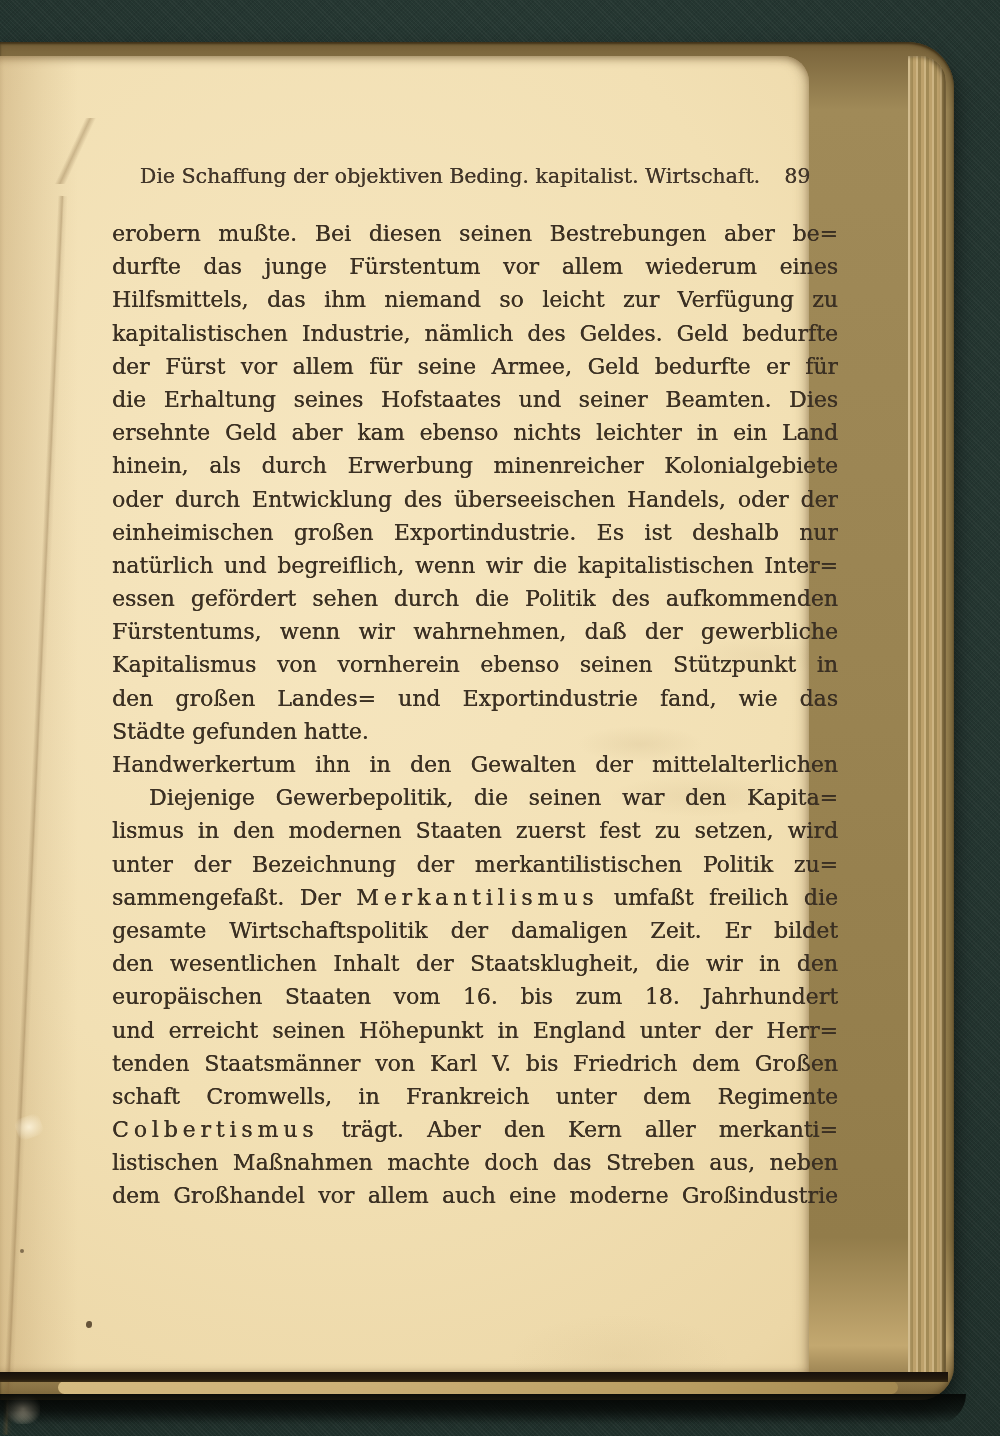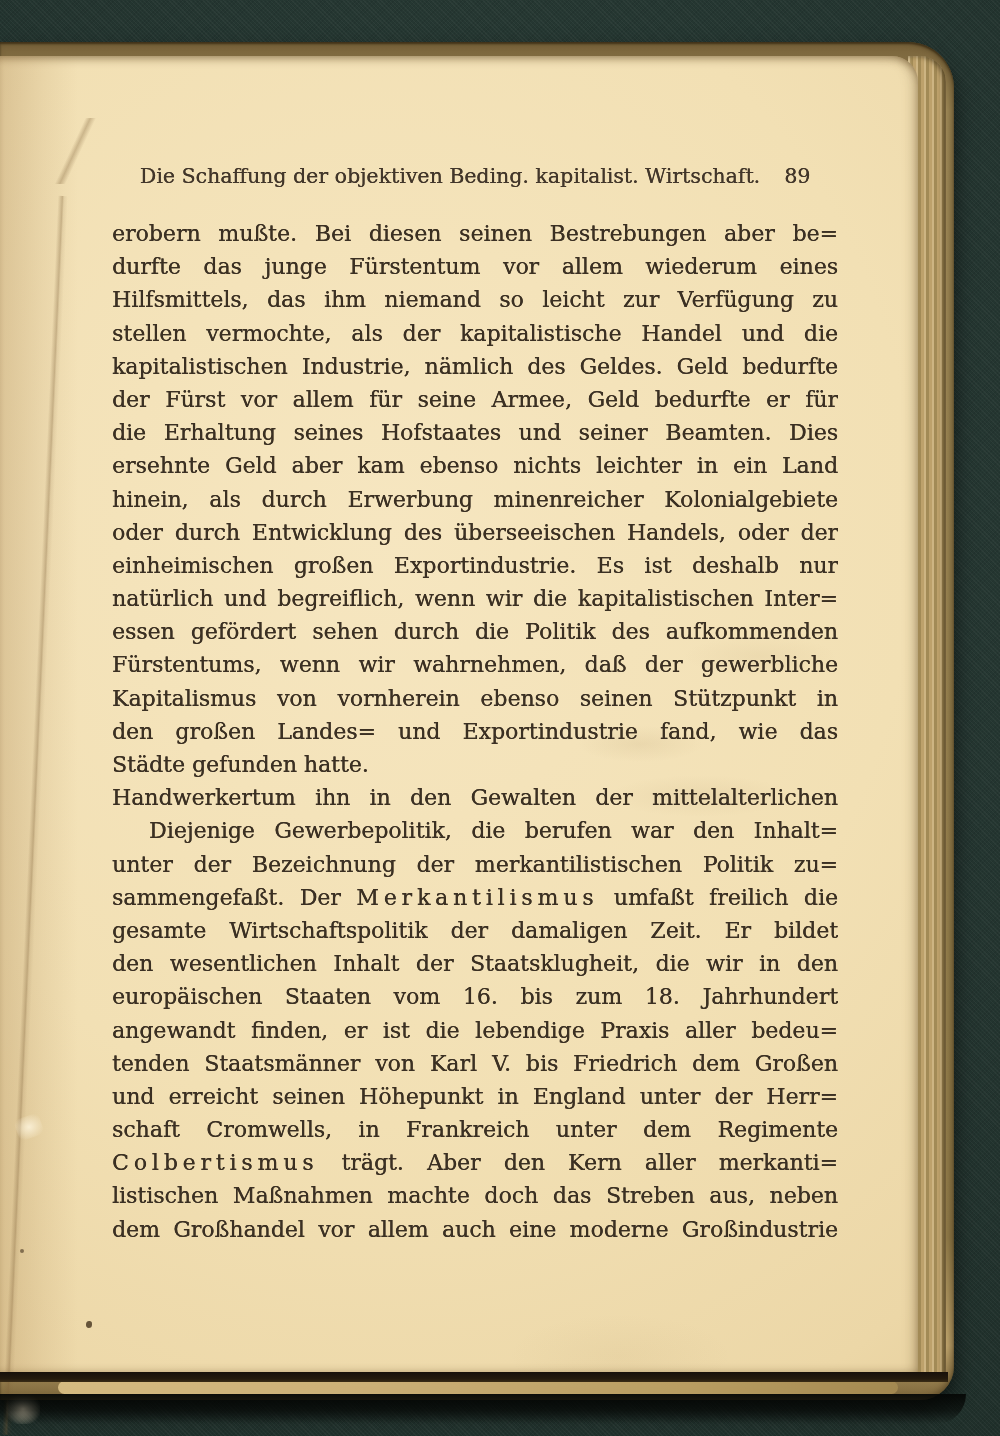"Die Schaffung der objektiven Beding." .page { width: 918px -> 809px }
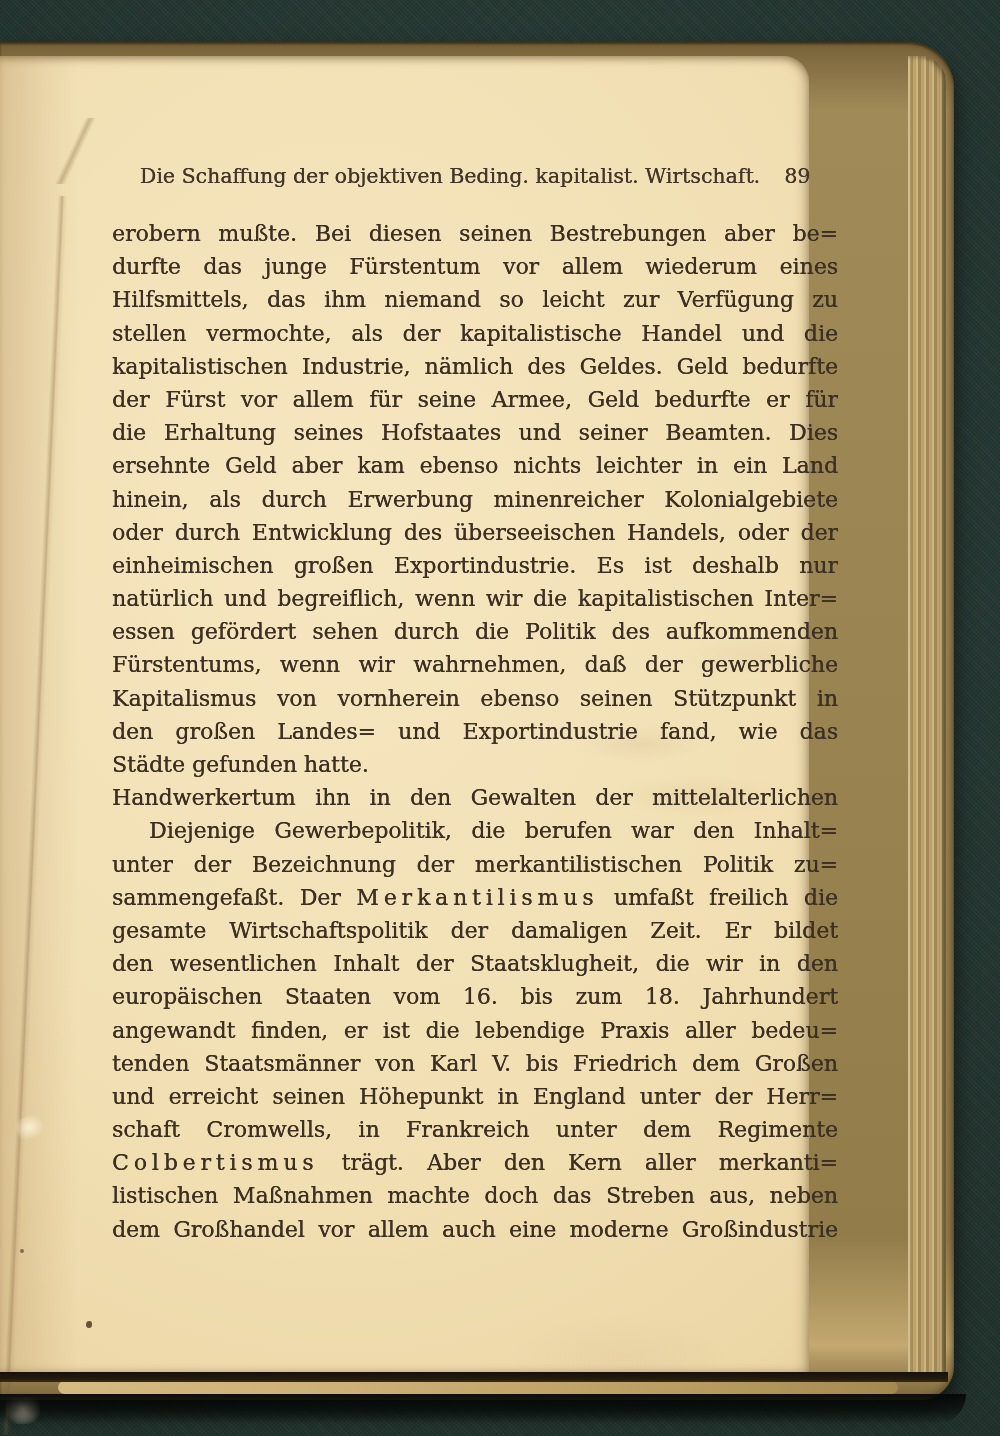"stellen vermochte, als der" div.line { html: <div>stellen vermochte, als der kapitalistische Handel und die</div> -> none }
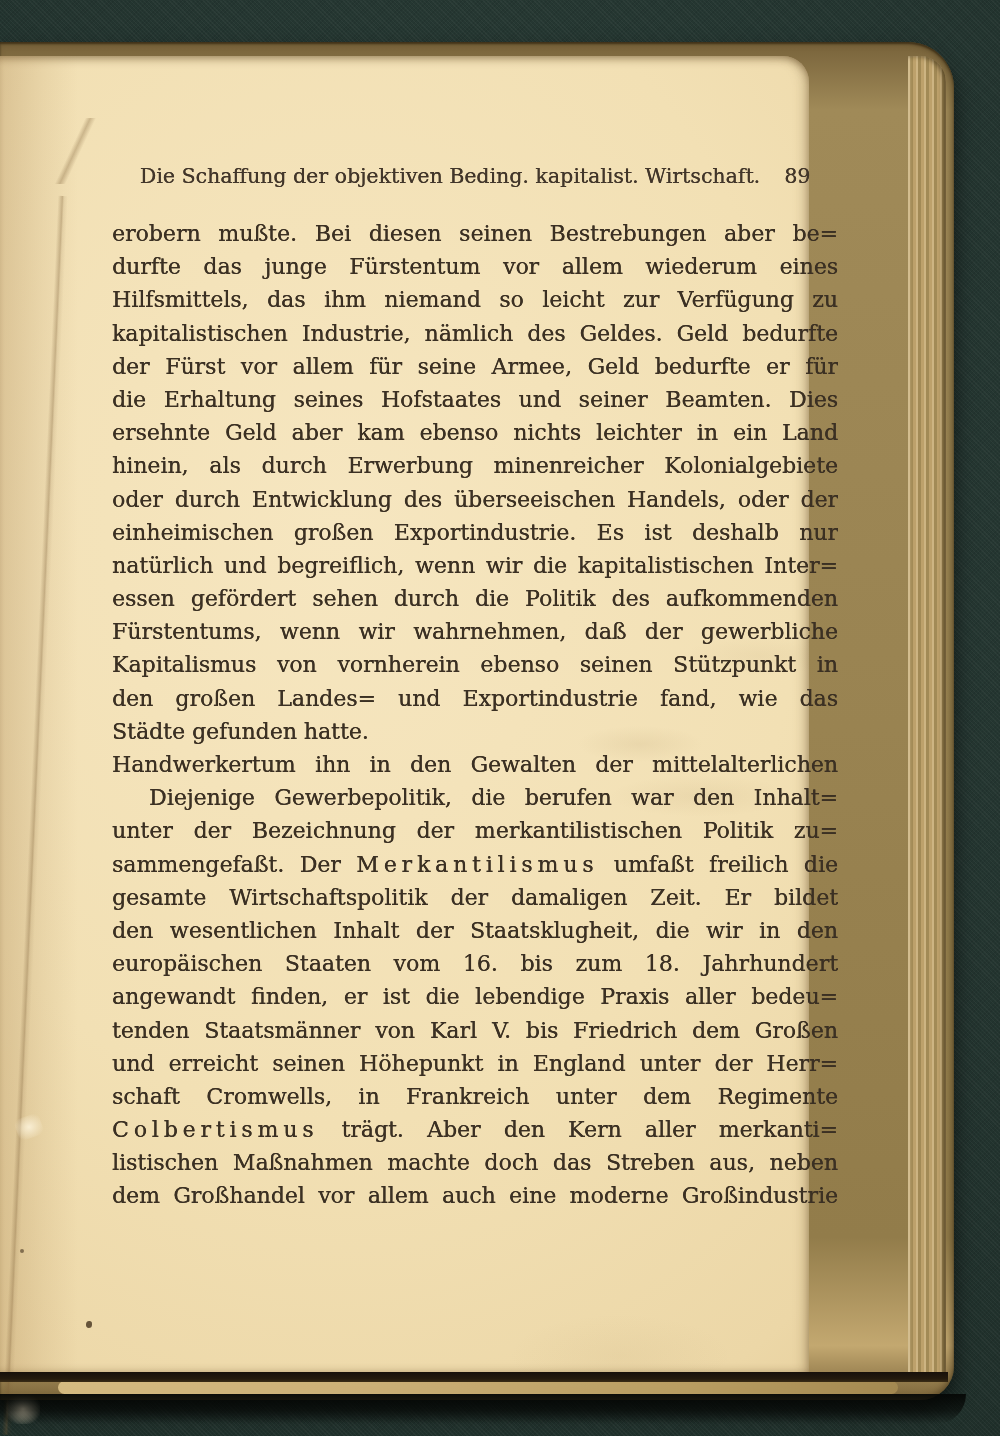"Diejenige Gewerbepolitik, die berufen" div.line { text: berufen war den Inhalt -> seinen war den Kapita }
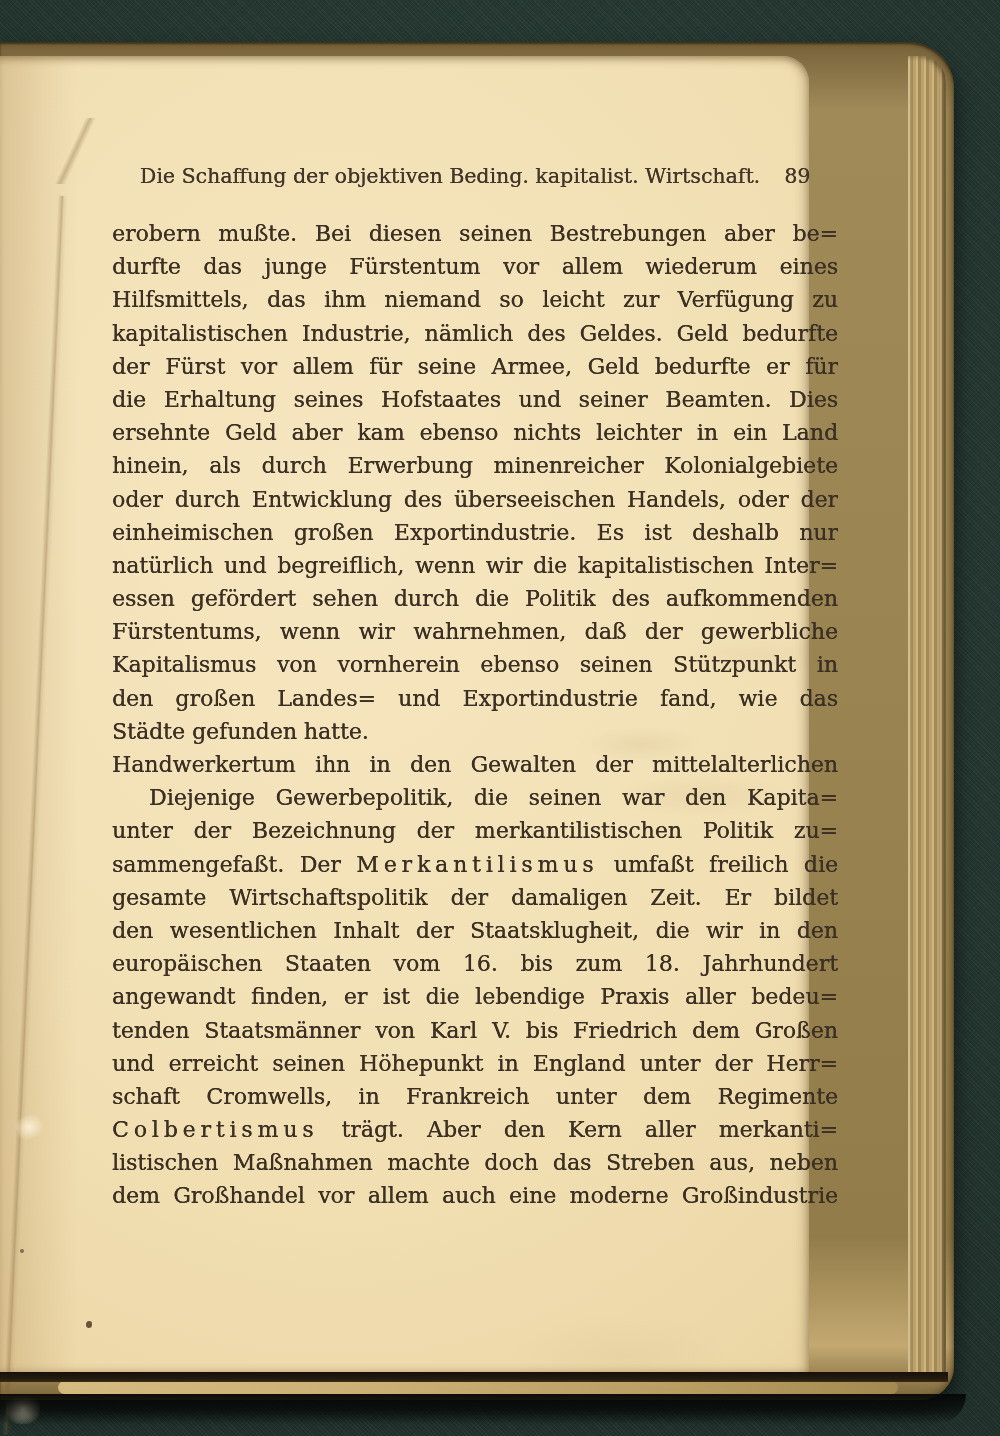"lismus in den modernen Staaten" div.line { html: none -> <div>lismus in den modernen Staaten zuerst fest zu setzen, wird</div> }
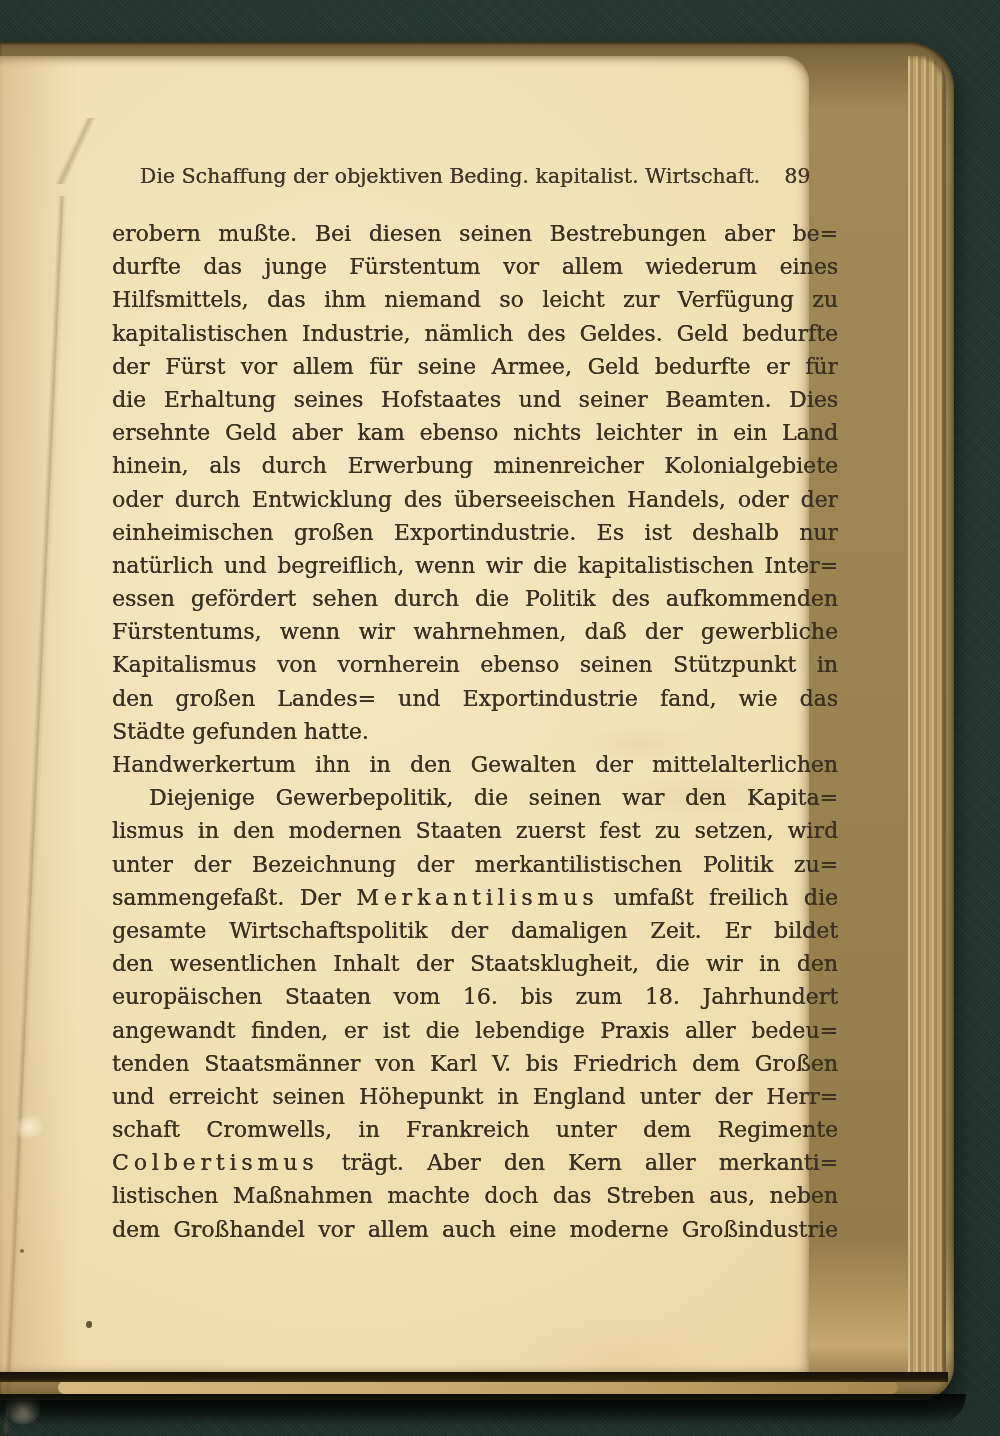"angewandt finden, er ist die" div.line { html: <div>angewandt finden, er ist die lebendige Praxis aller bedeu=</div> -> none }
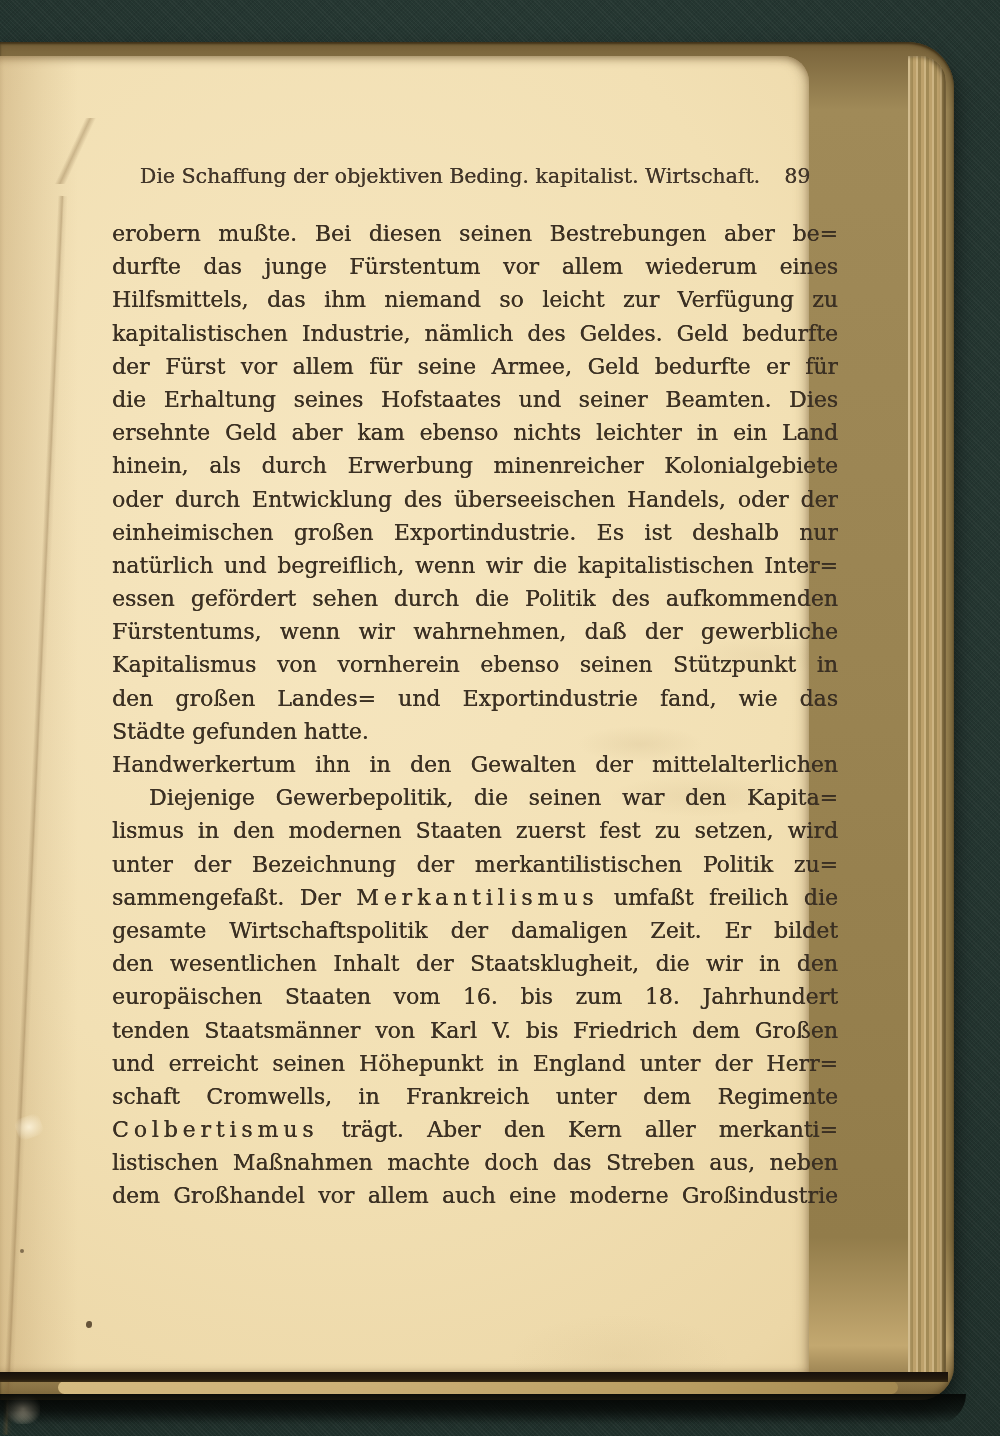"tenden Staatsmänner von Karl V." div.line { order: before "und erreicht seinen Höhepunkt in" -> after "und erreicht seinen Höhepunkt in" }
